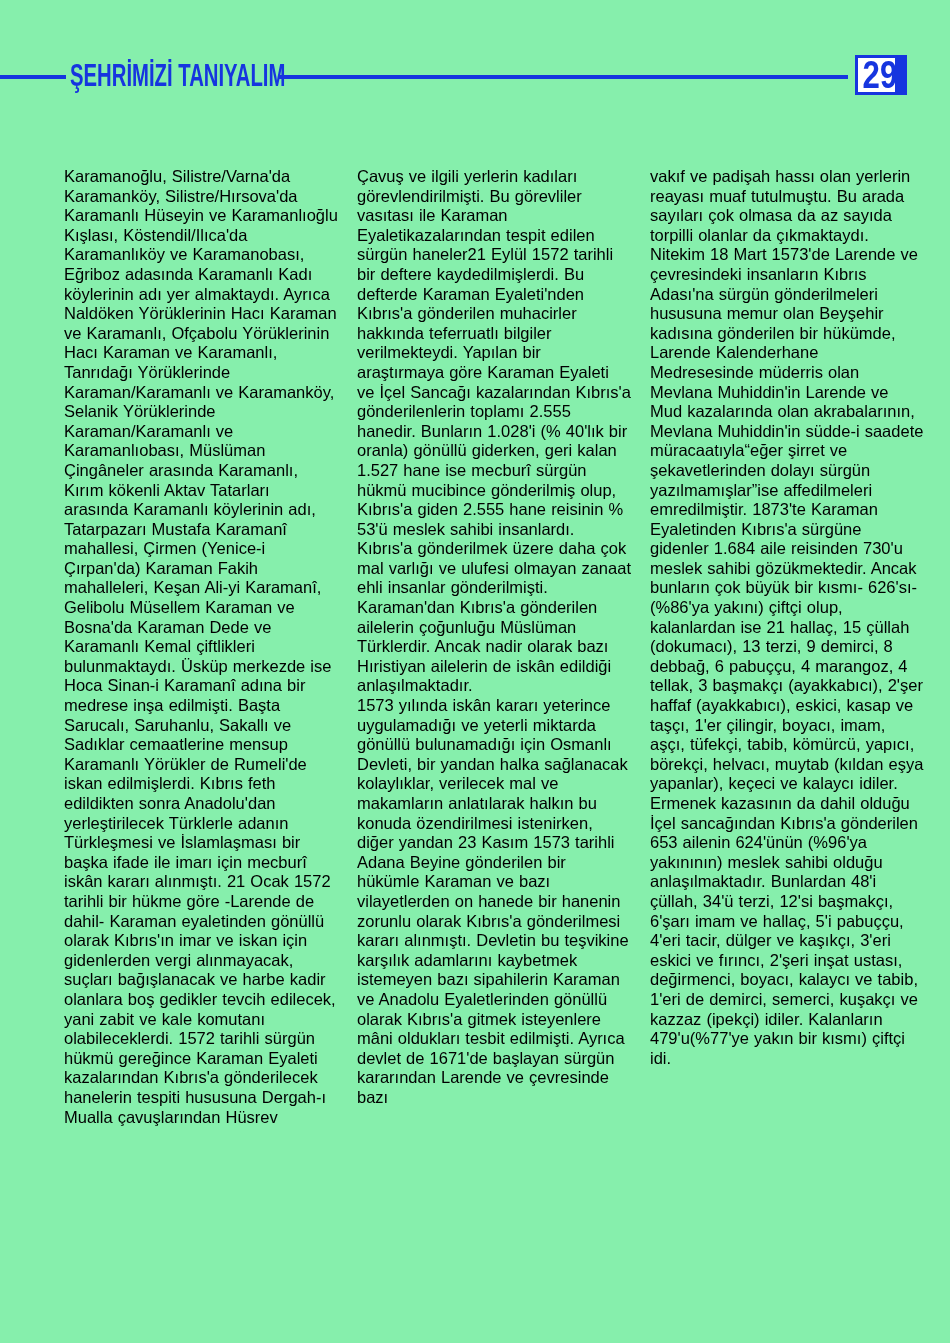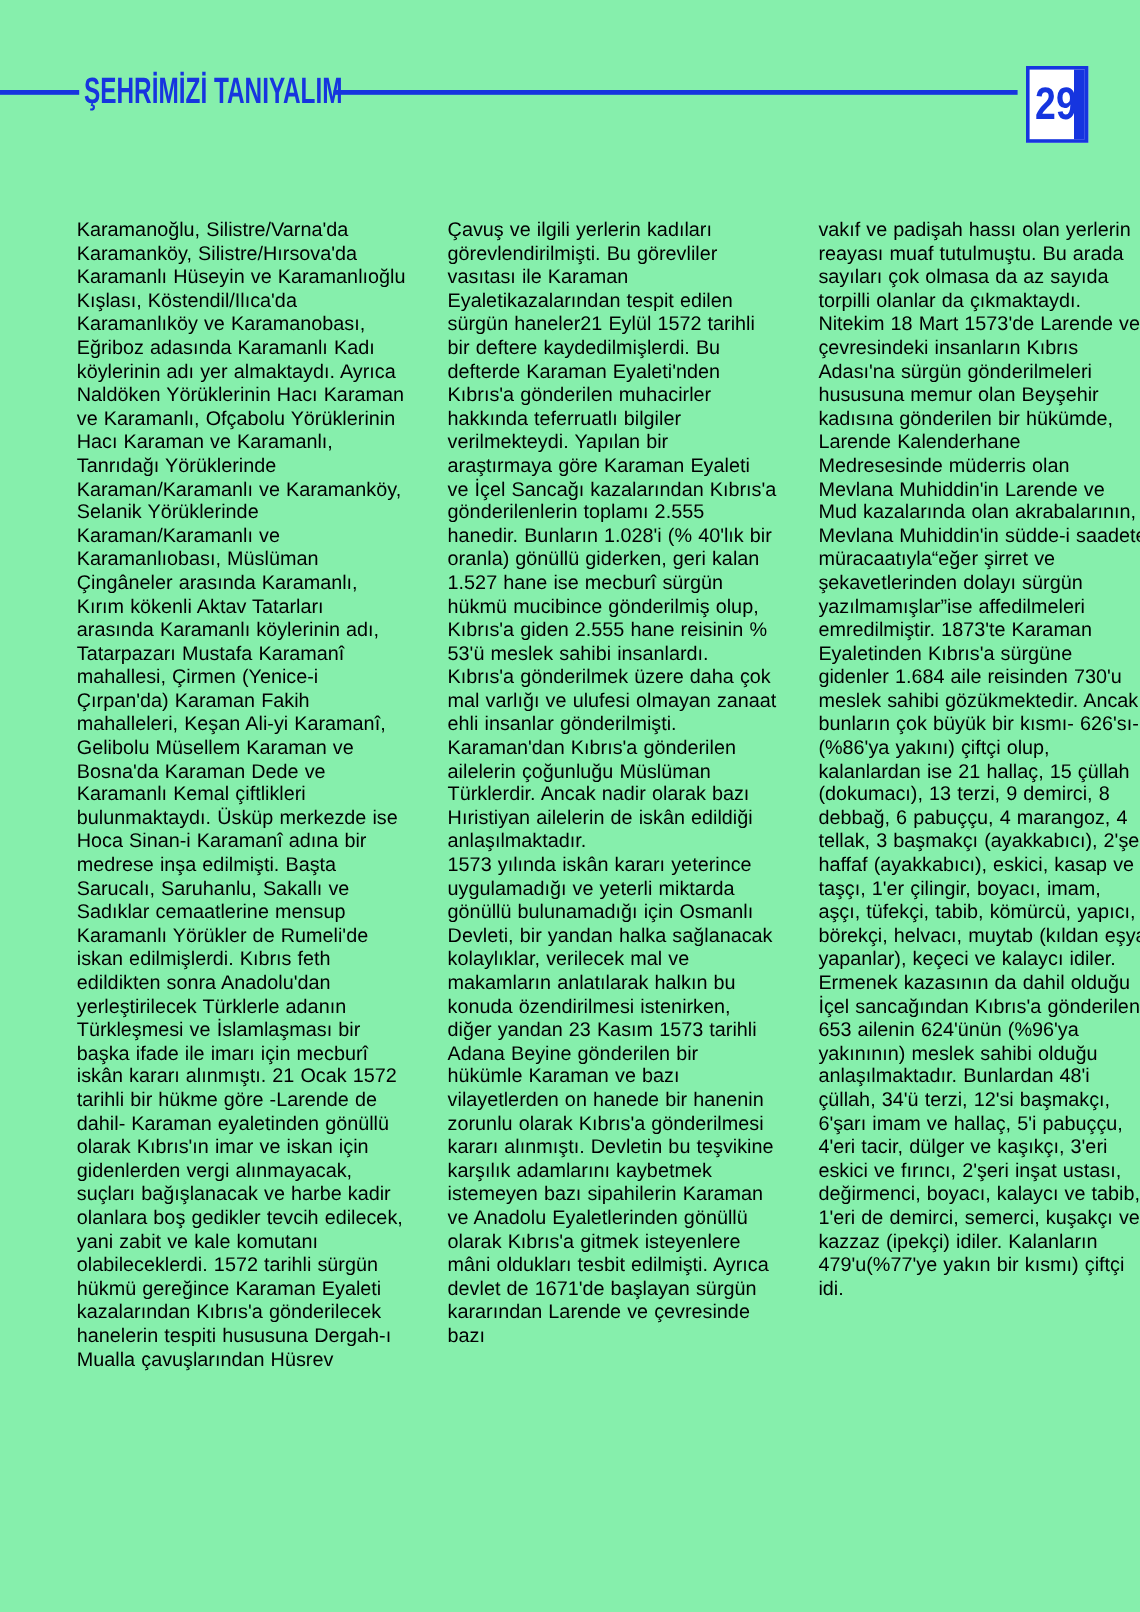"29" .pagenum-box { height: 64px -> 40px }
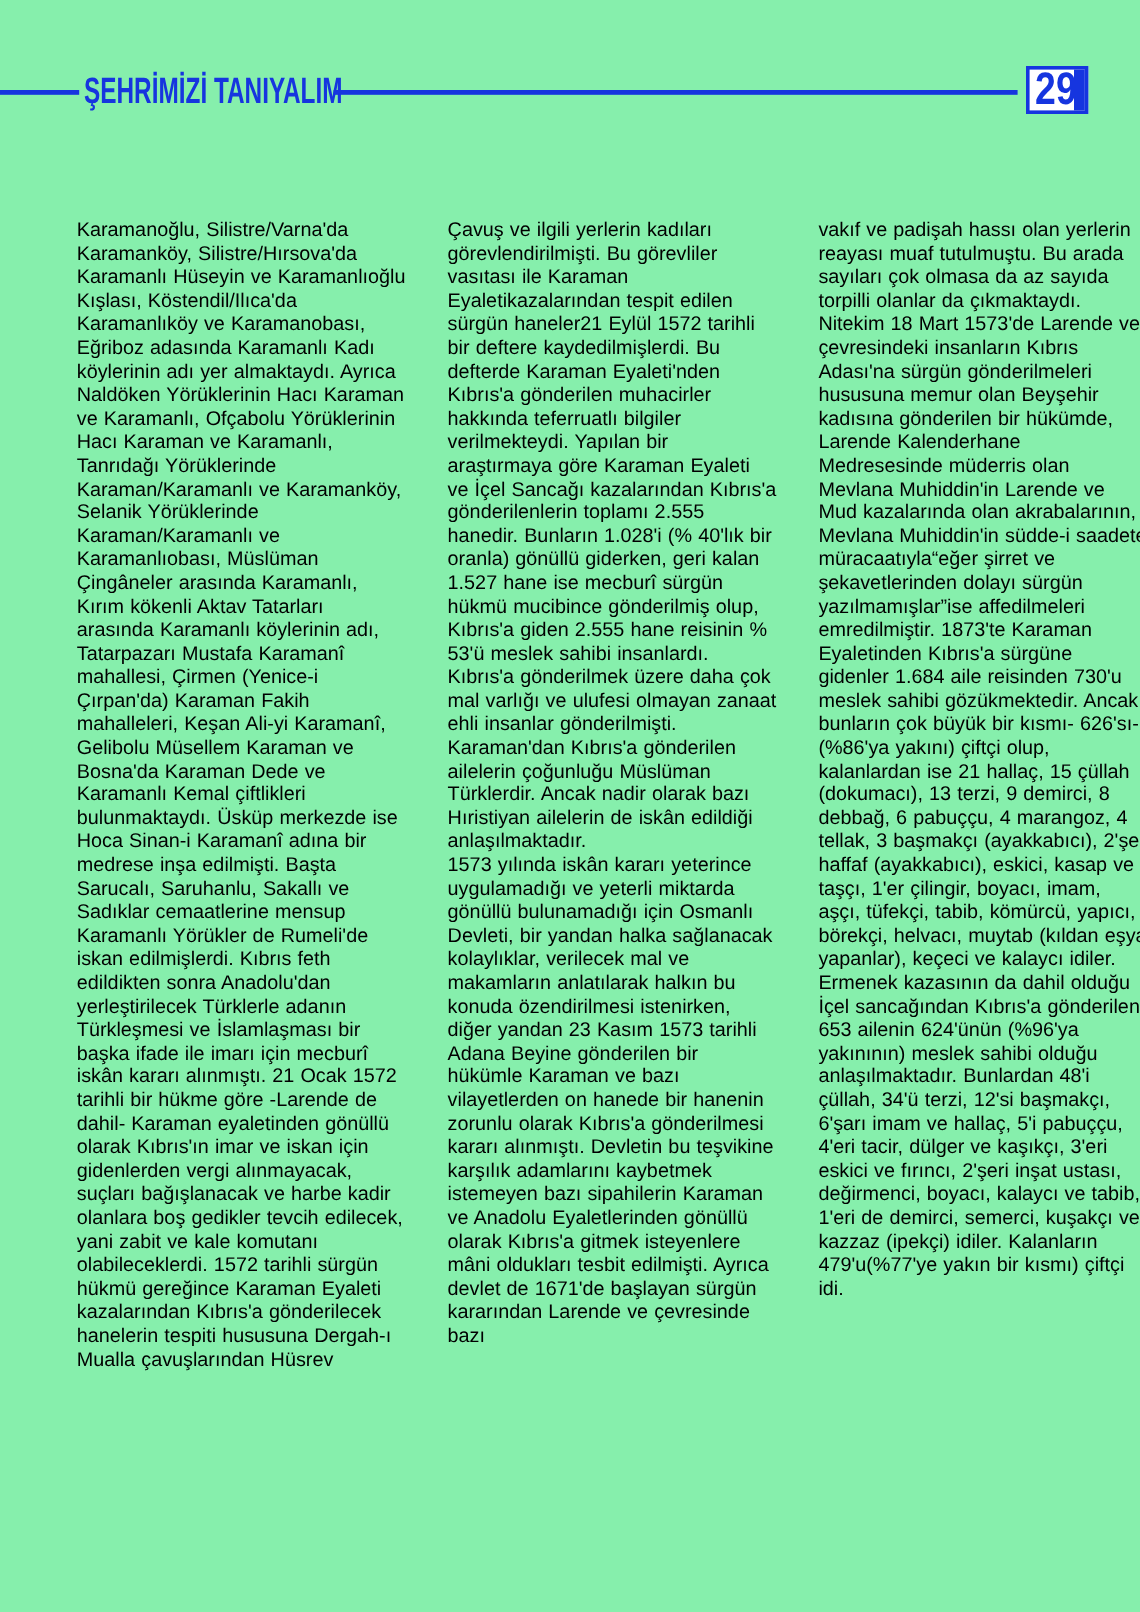"Karamanoğlu, Silistre/Varna'da" .columns { gap: 35px -> 19px; margin-top: 16px -> none }
